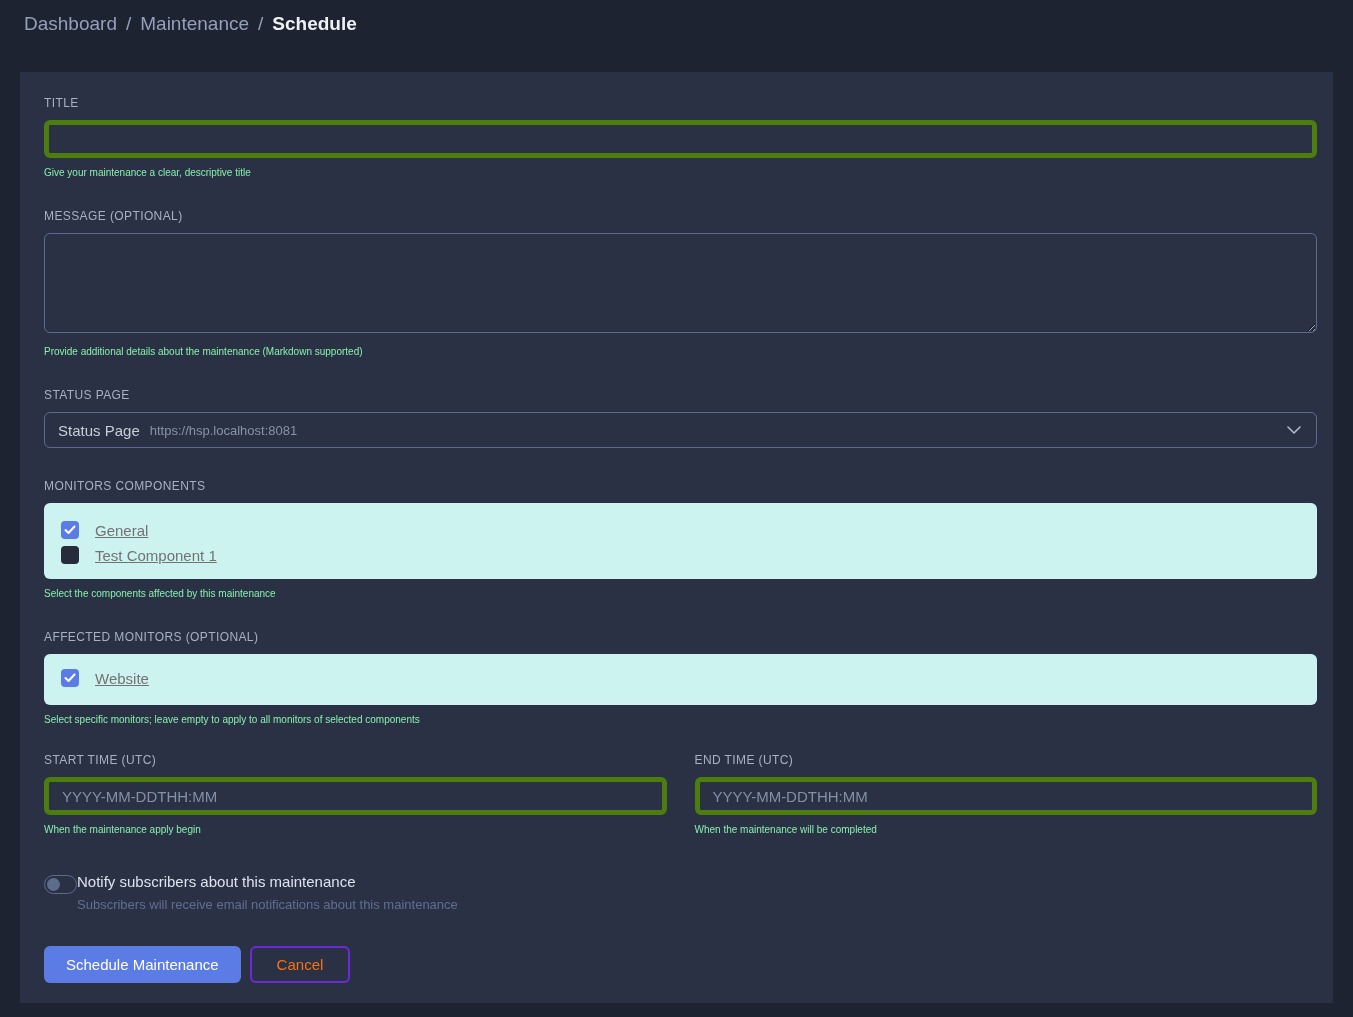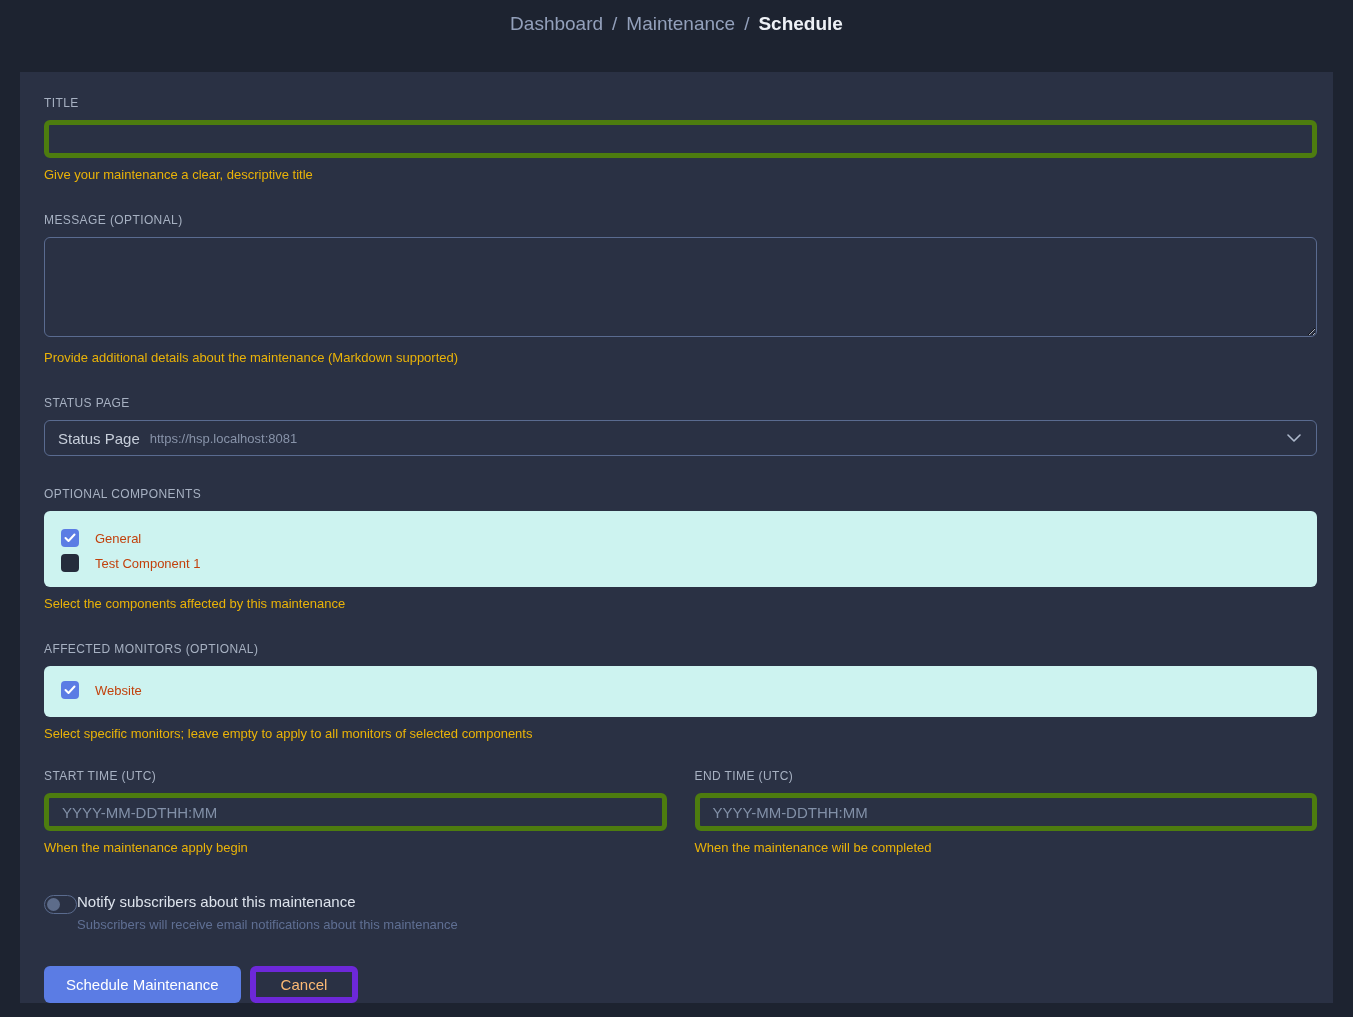"Dashboard" .header { justify-content: center -> none }
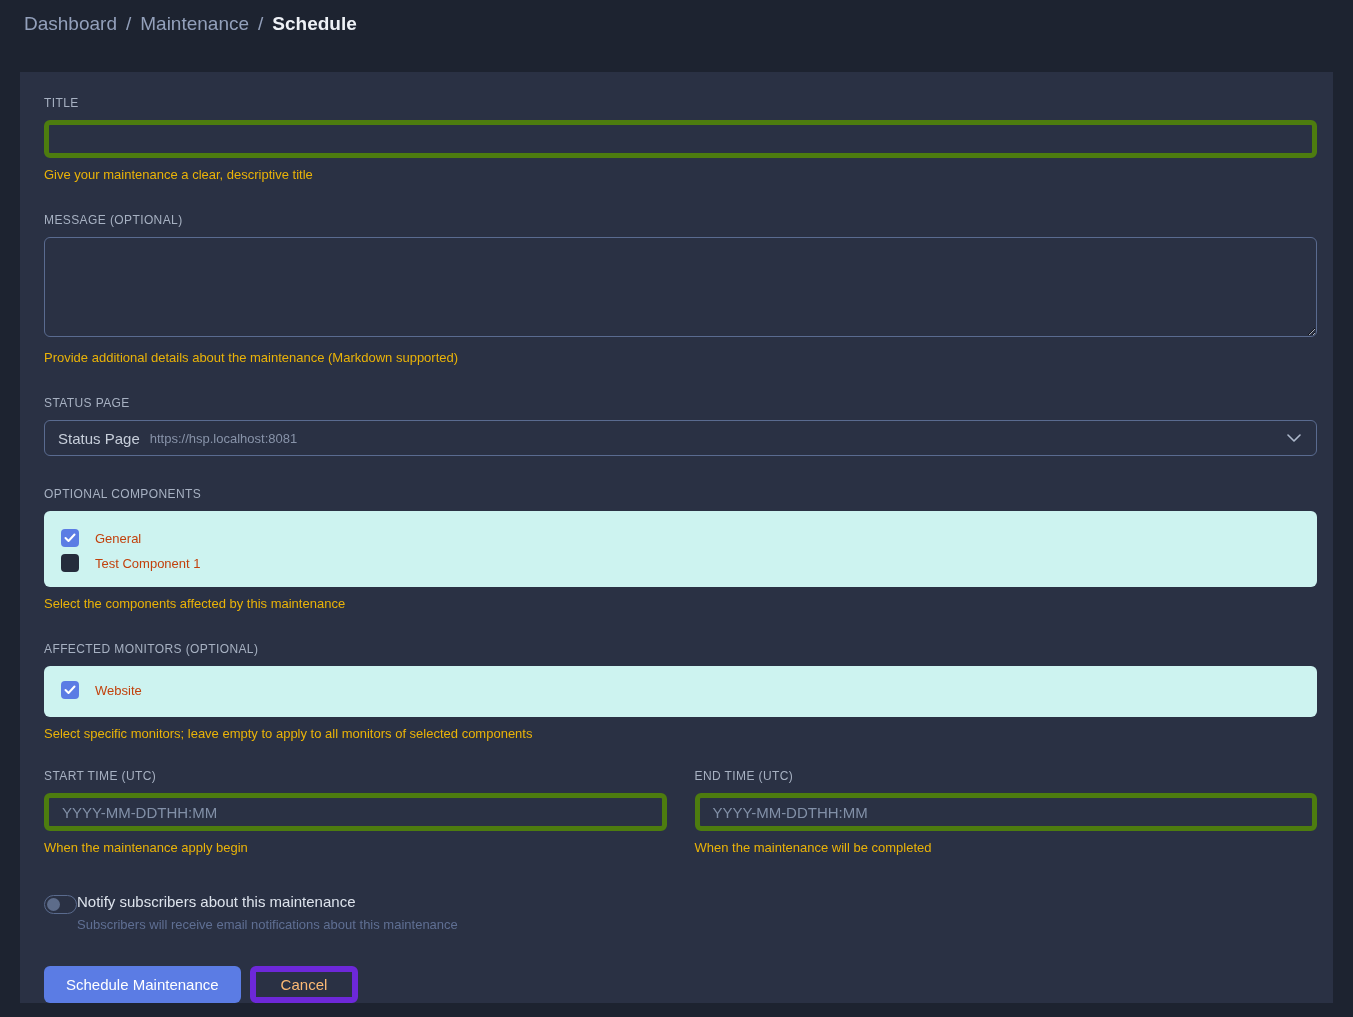"Give your maintenance a clear," .helper { color: #eab308 -> #86efac; font-size: 13px -> 10px }
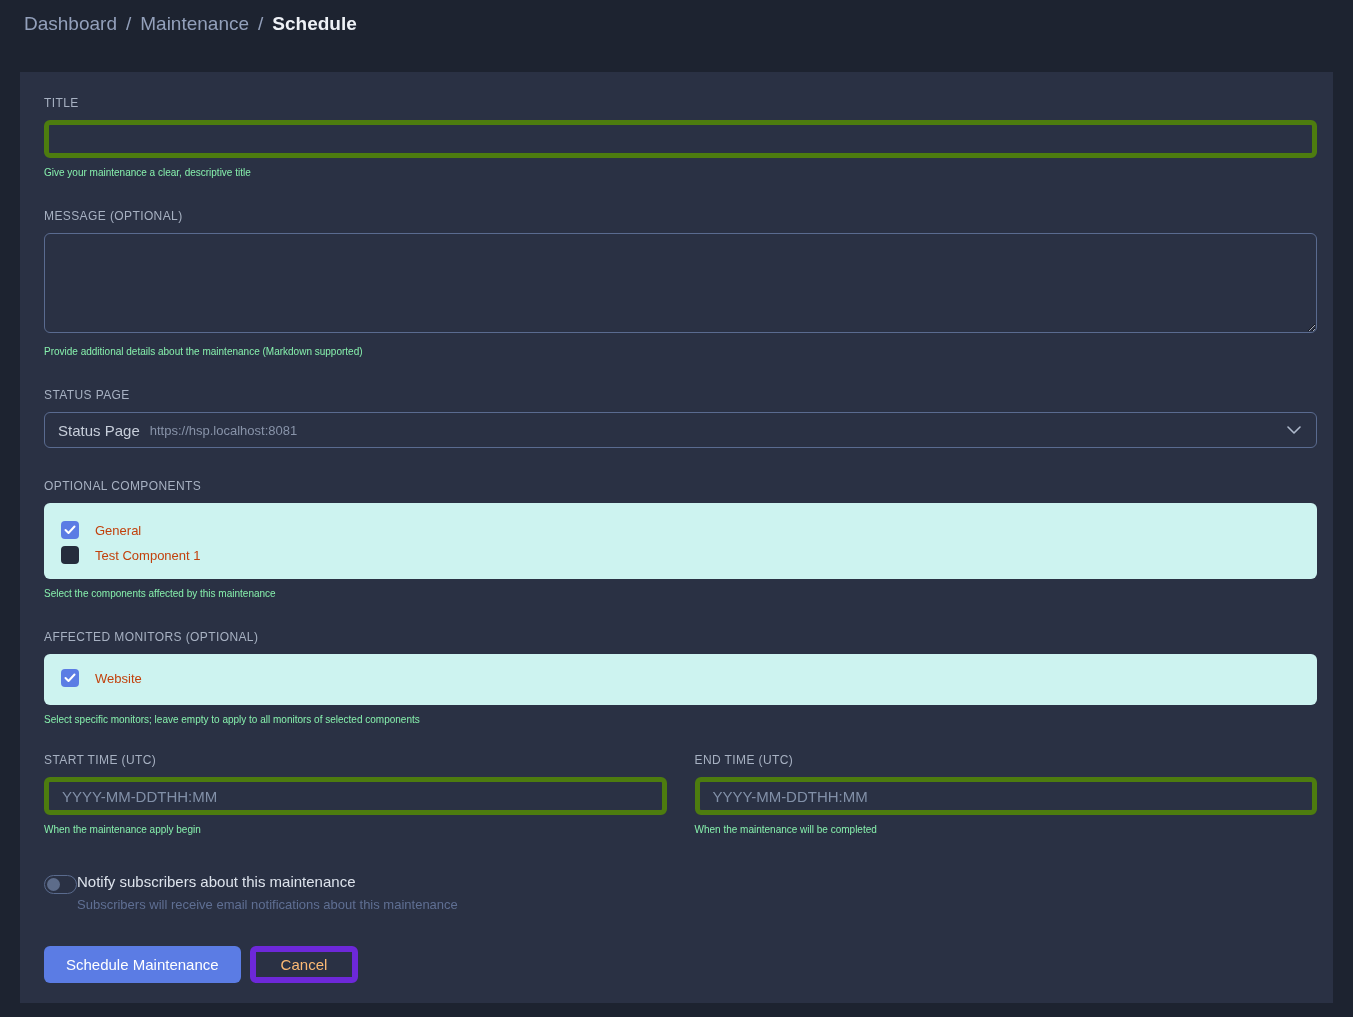"OPTIONAL COMPONENTS" label.field-label { text: OPTIONAL -> MONITORS }
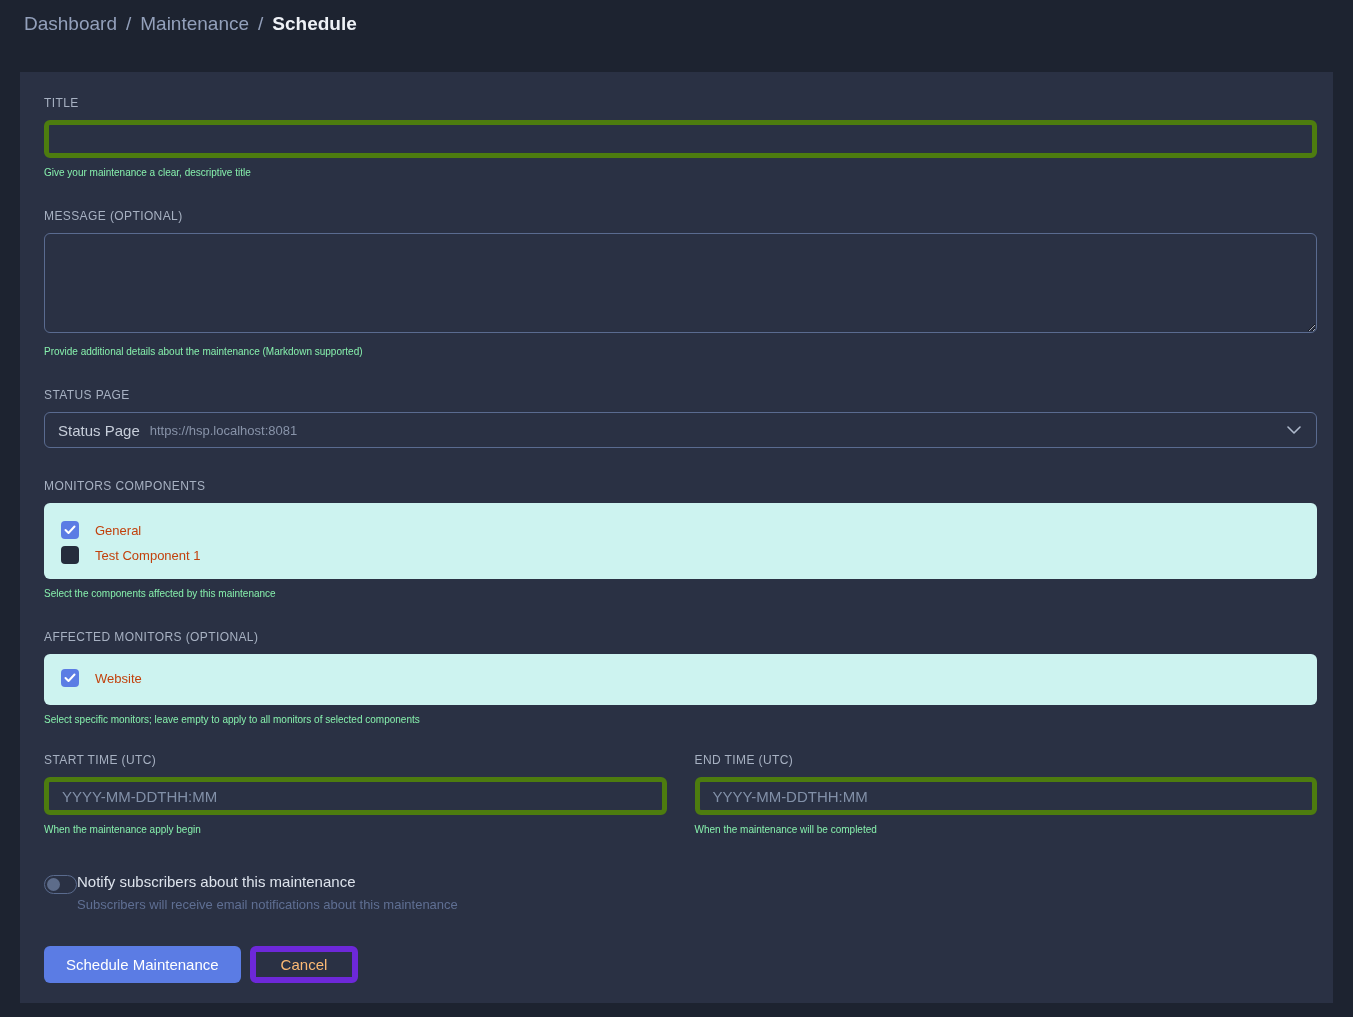"General" .option-label { color: #c2410c -> #737373; font-size: 13px -> 15px; text-decoration: none -> underline }
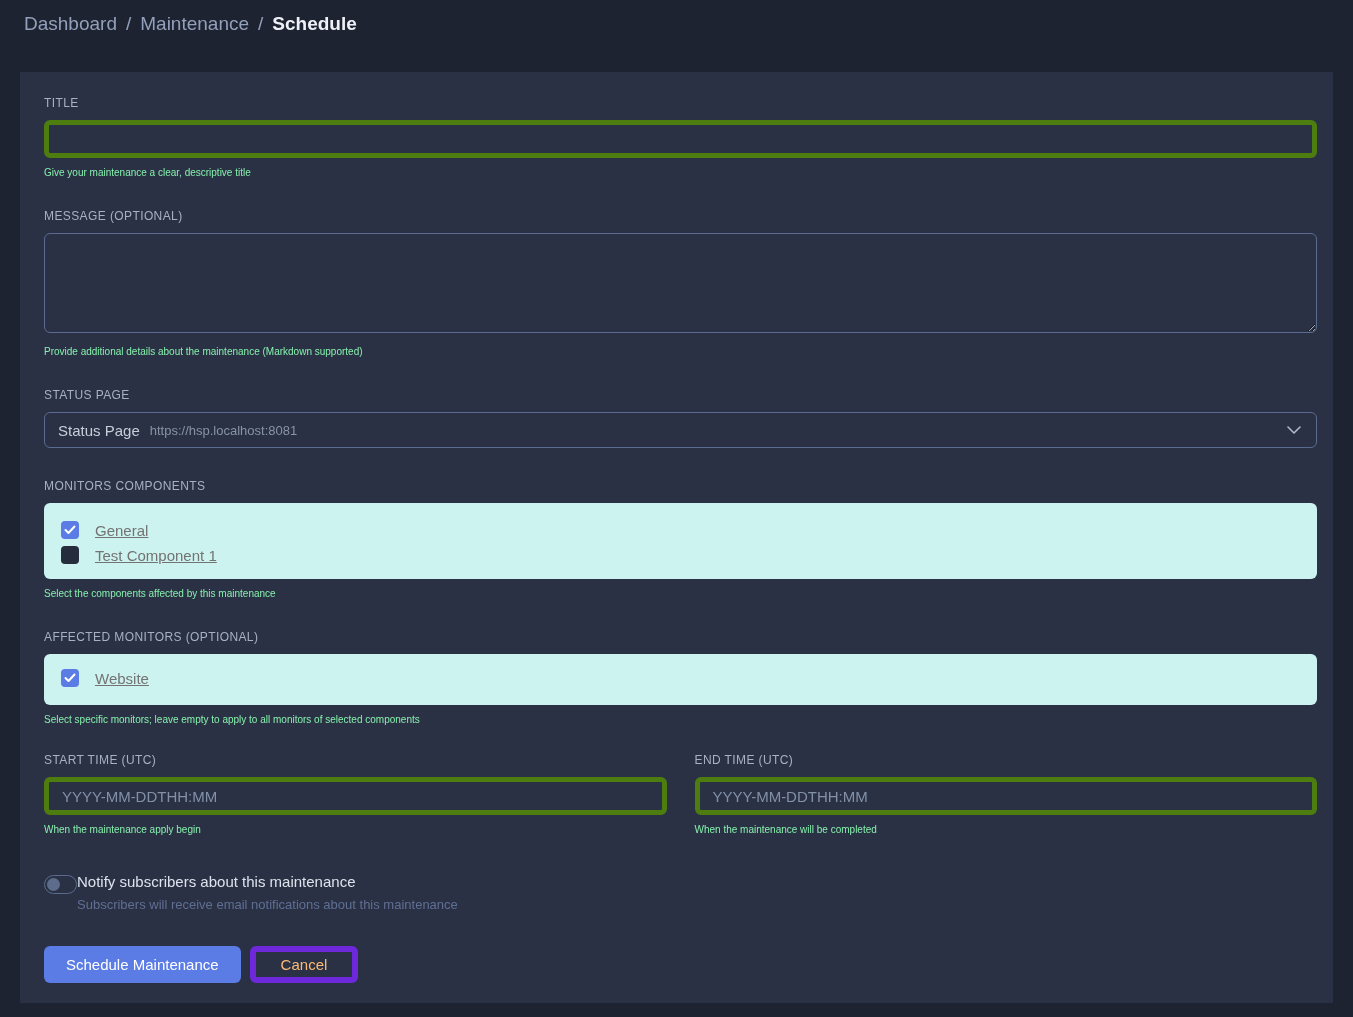"Cancel" .btn-secondary { border: 6px solid #6d28d9 -> 2px solid #6d28d9; color: #fdba74 -> #f97316 }
